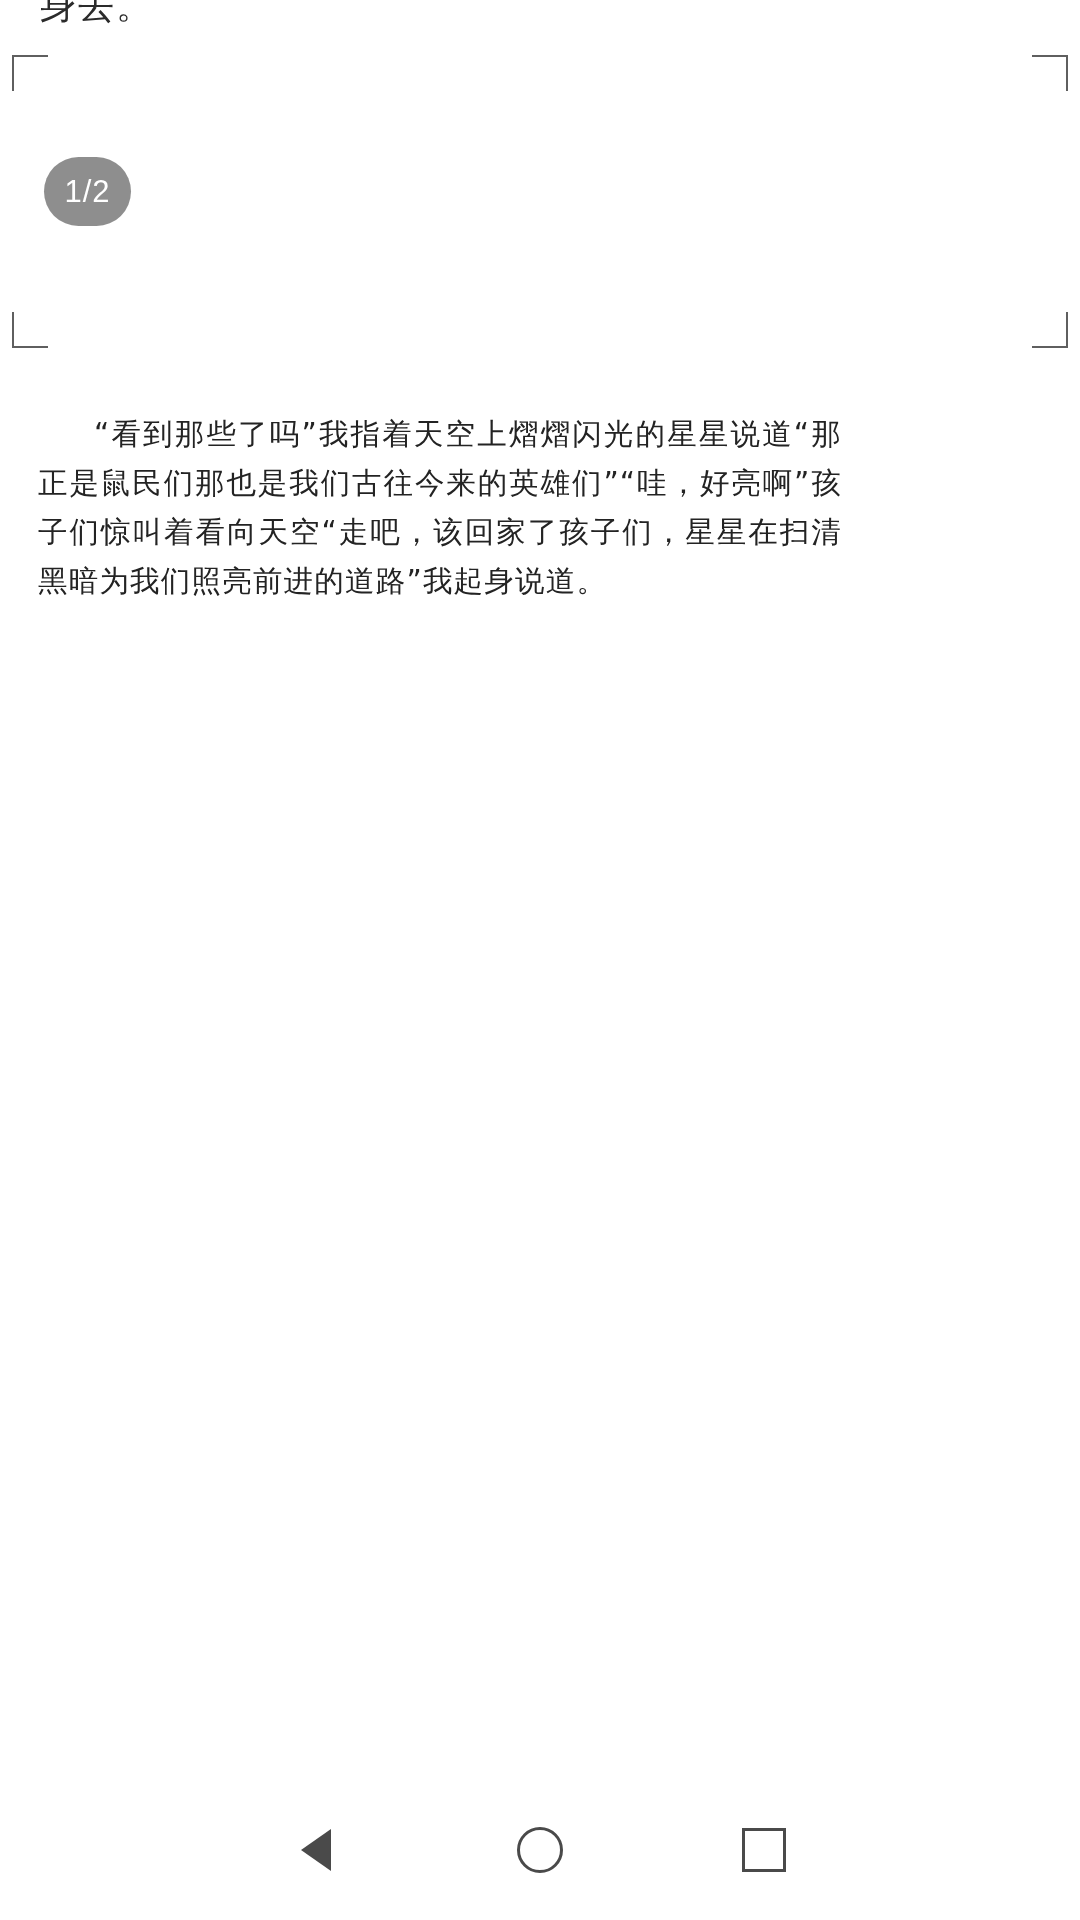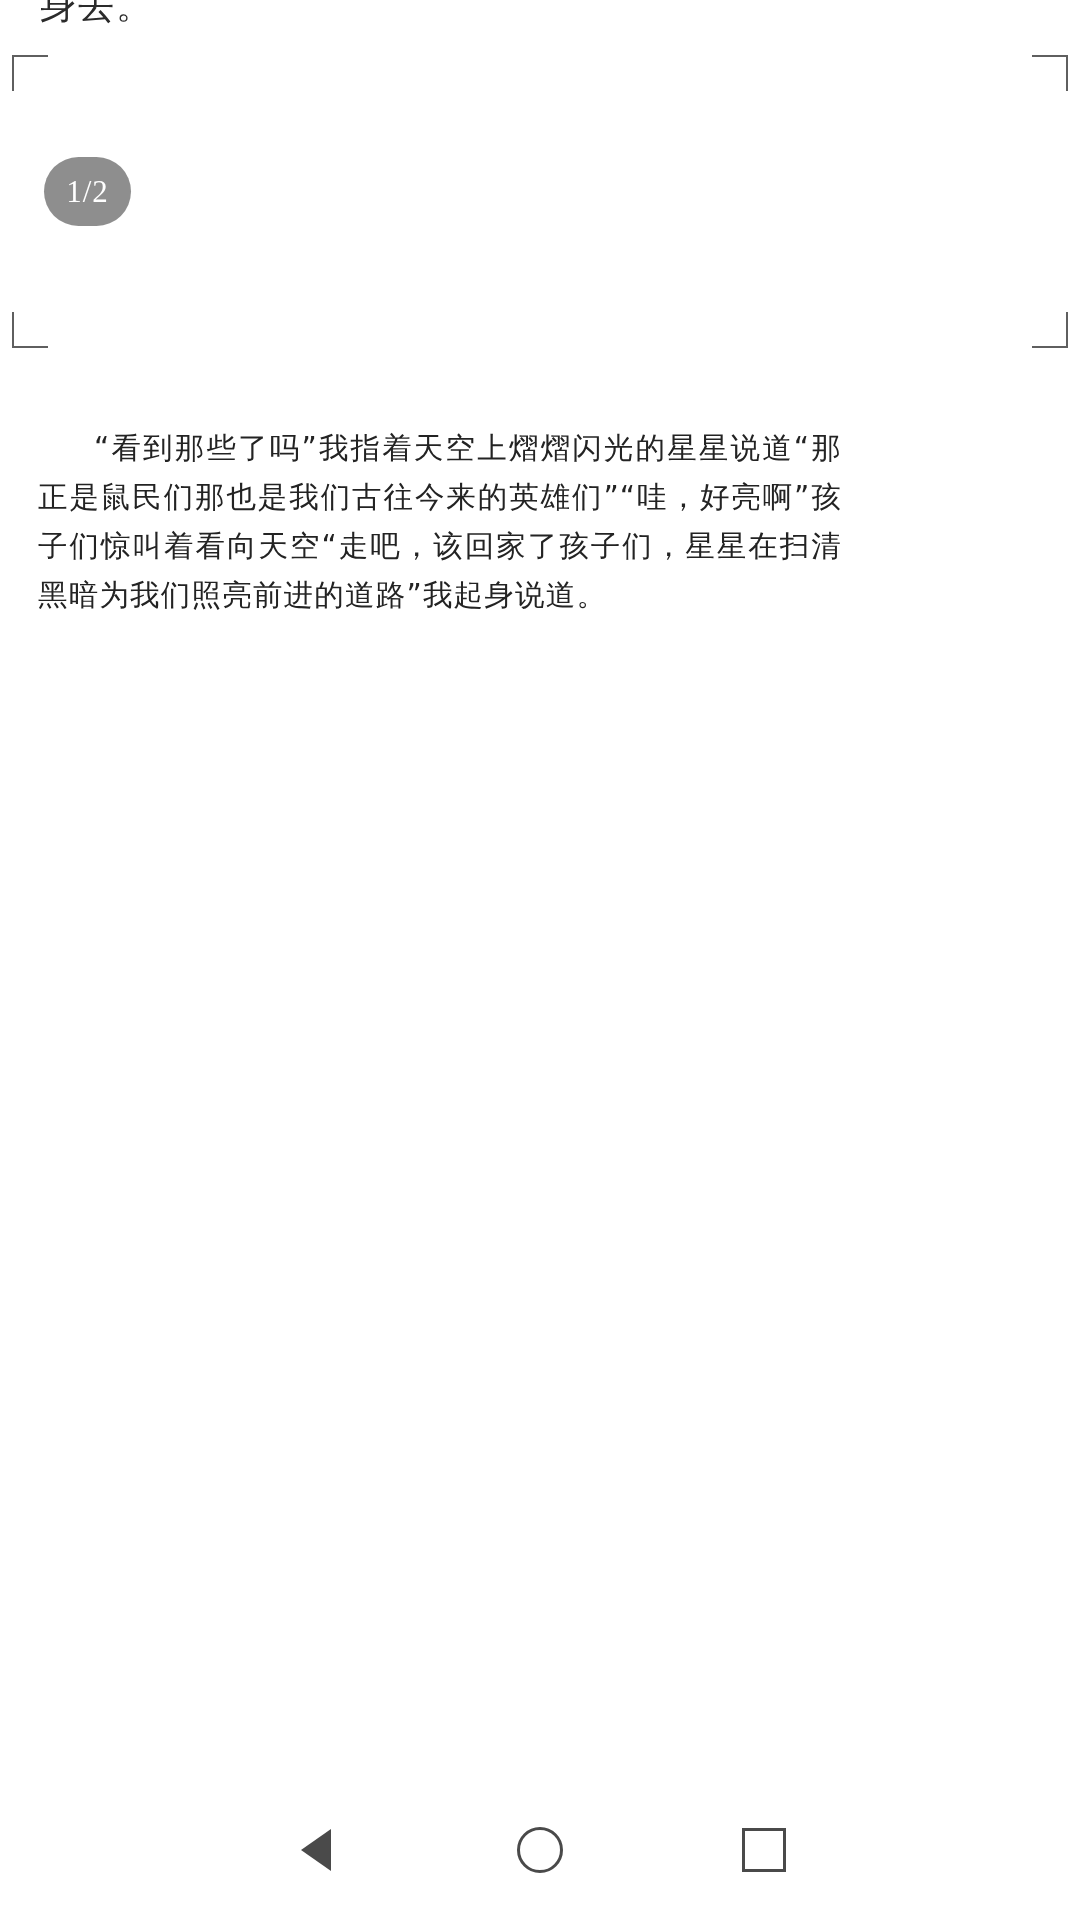"1/2" .page-pill { font-family: Liberation Serif, serif -> Liberation Sans, sans-serif }
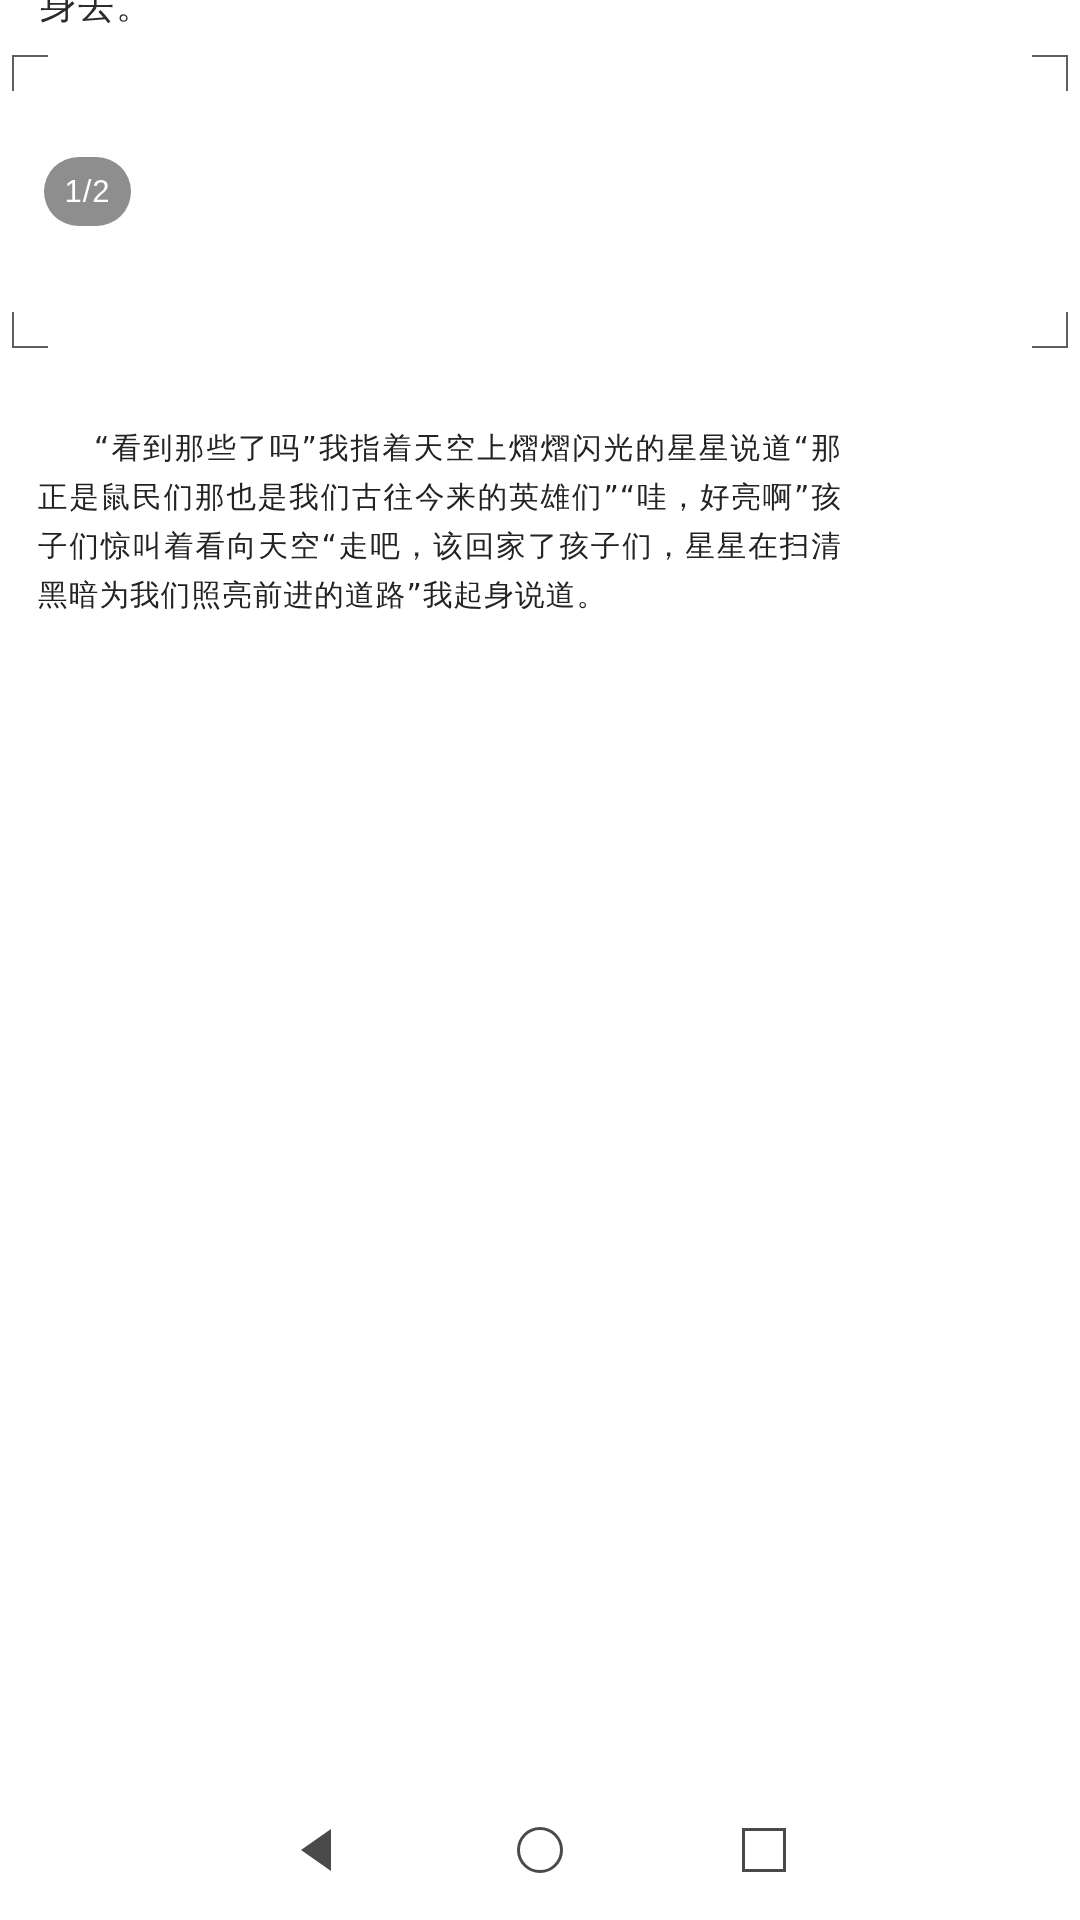"“看到那些了吗”我指着天空上熠熠闪光的星星说道“那正是鼠民们那也是我们古往今来的" .body-text p { margin: 16px 0 1px 0 -> 2px 0 1px 0 }
